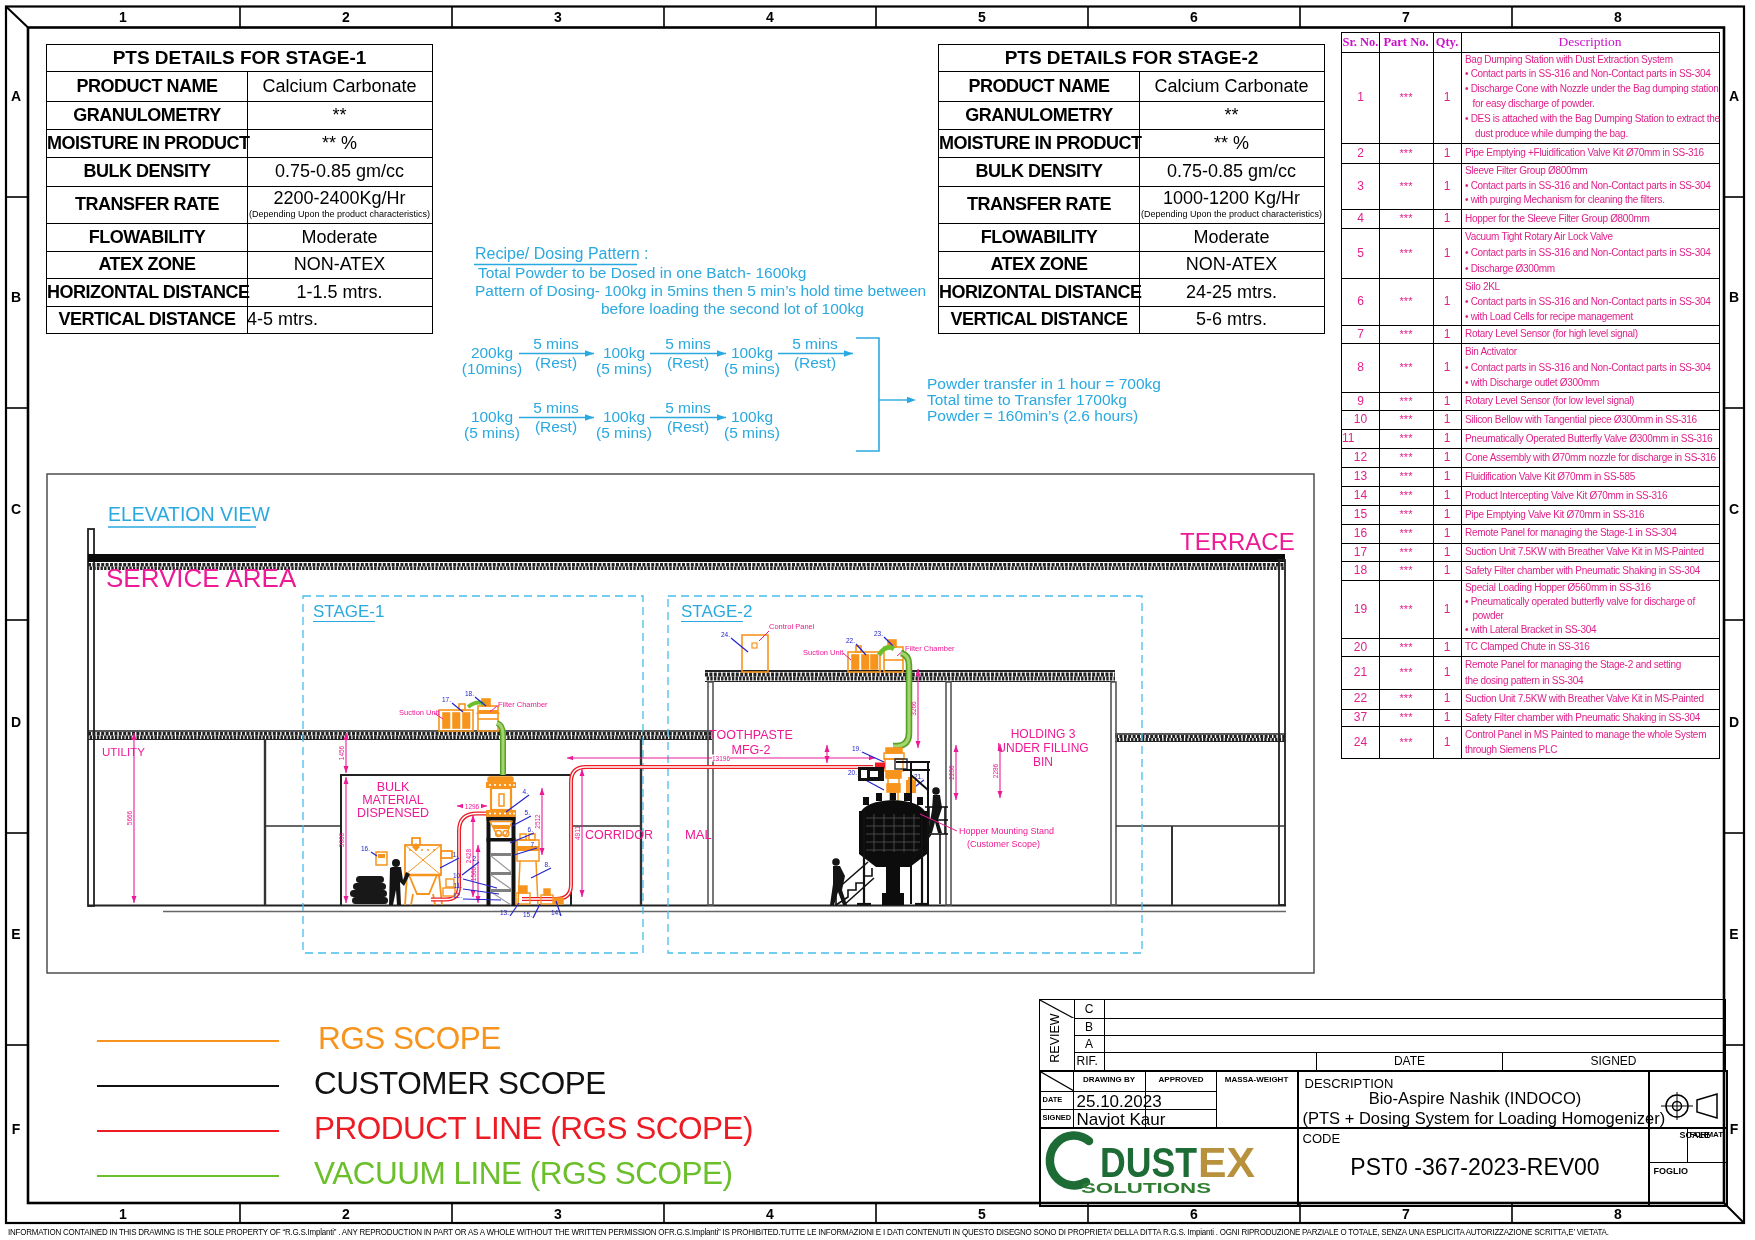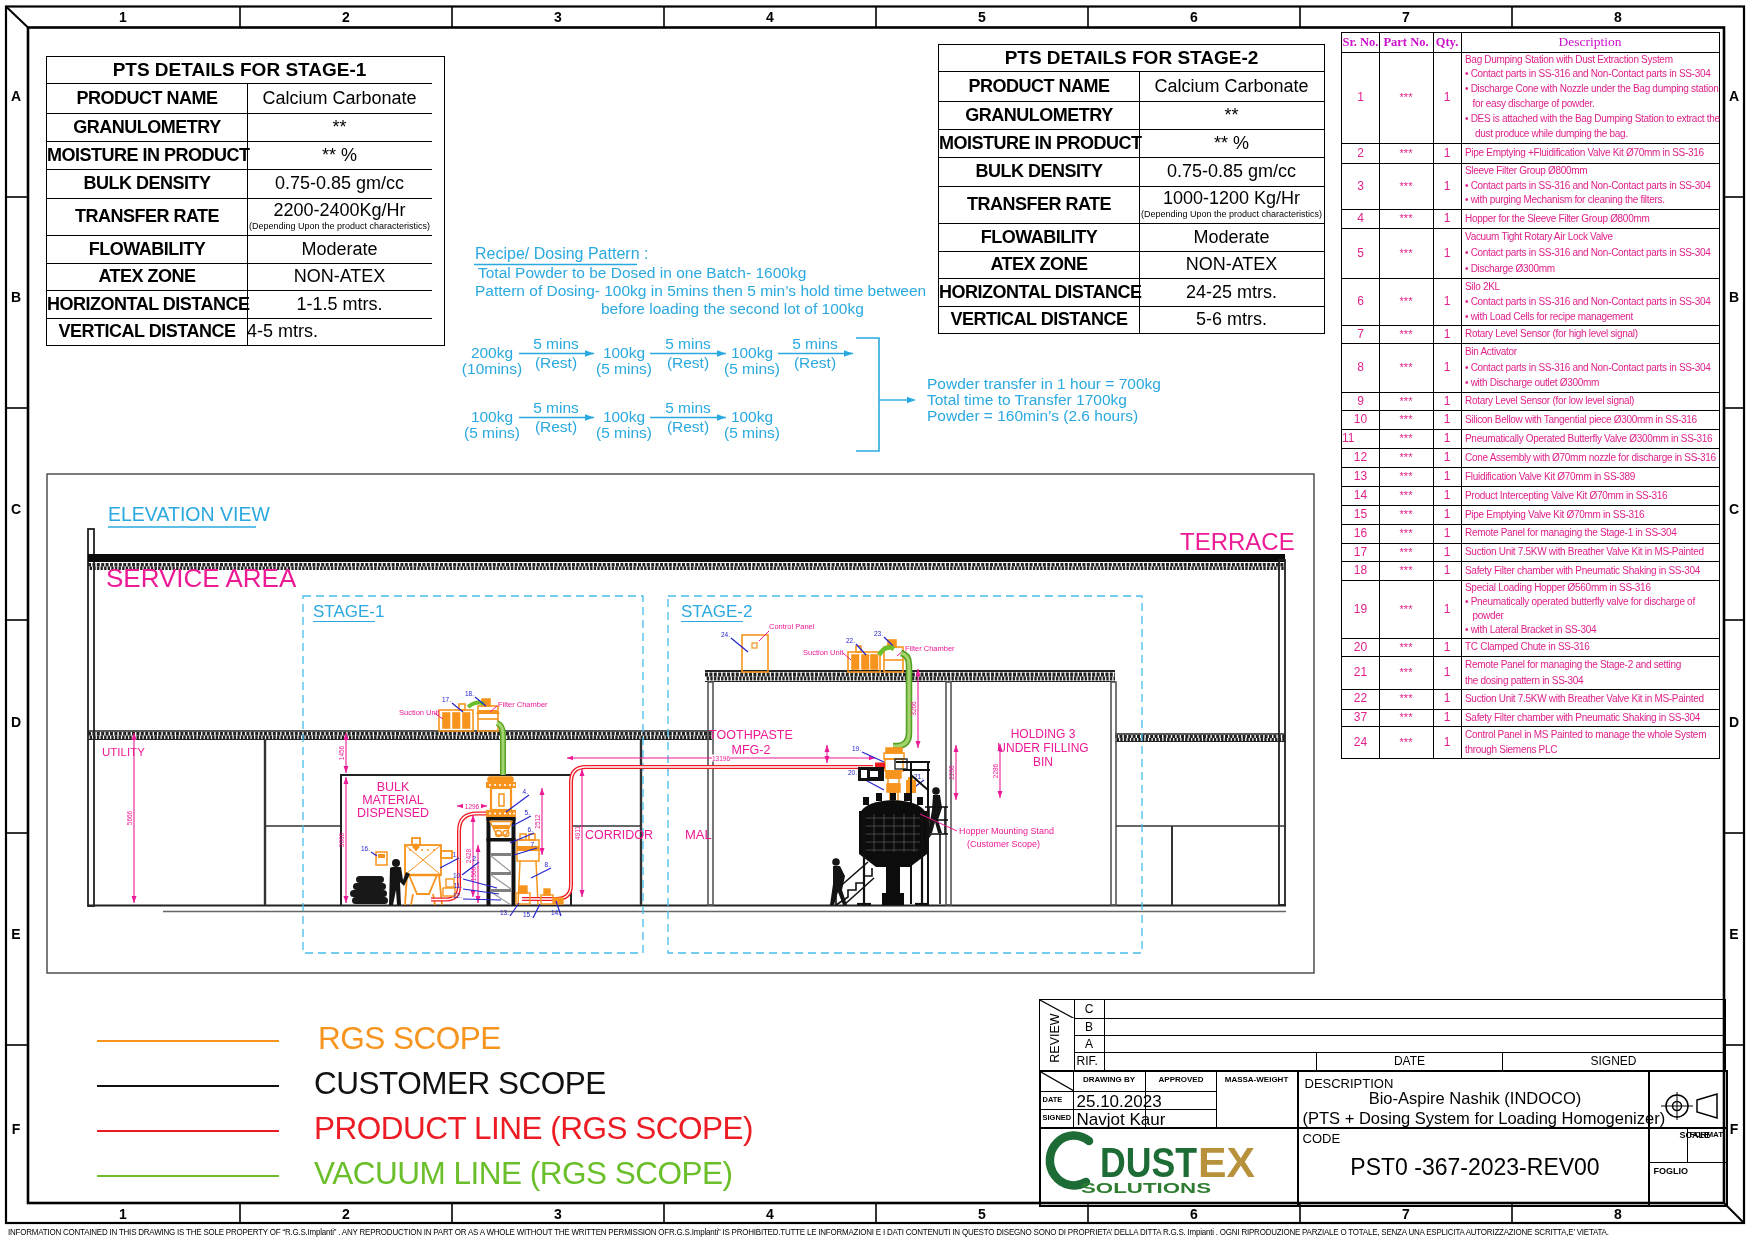"PTS DETAILS FOR STAGE-1" div { padding-left: 12px -> none; top: 56px -> 44px }
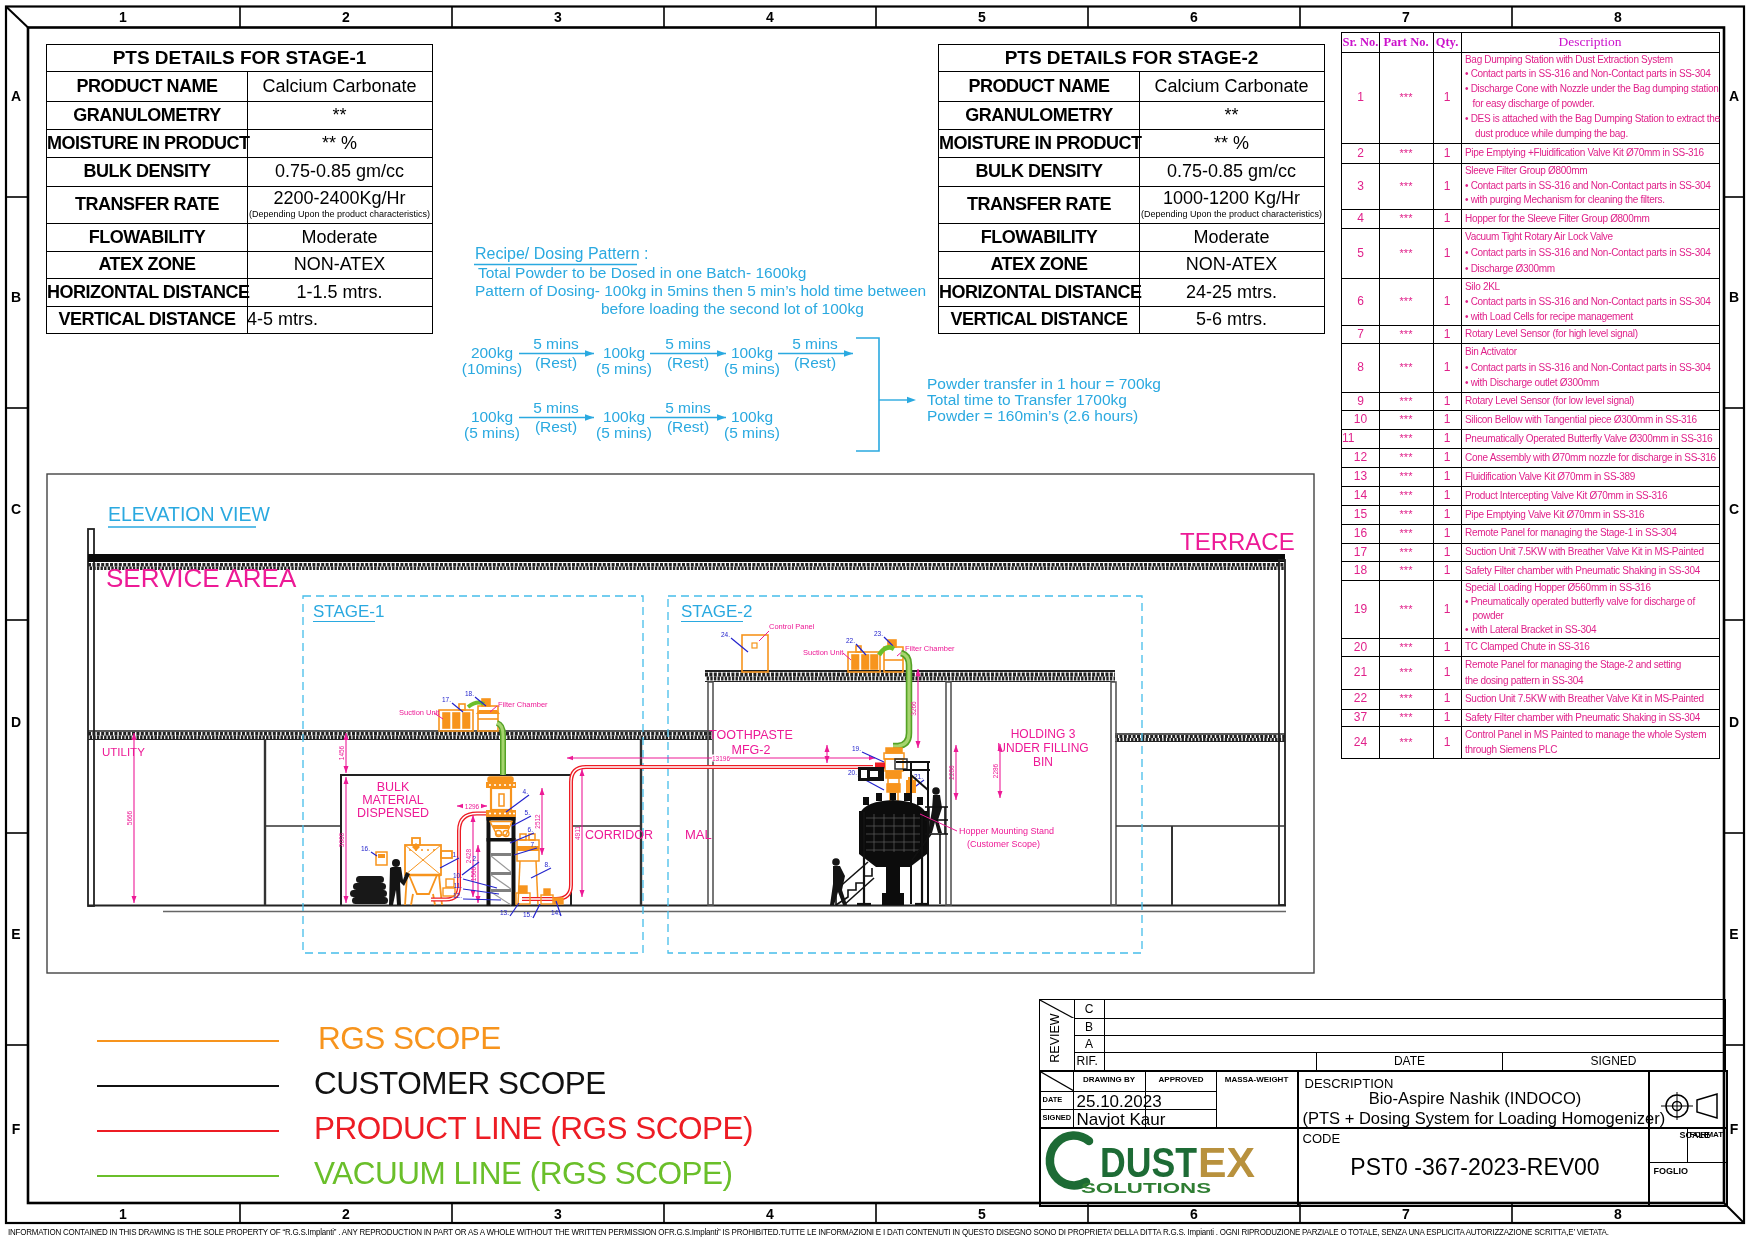"Fluidification Valve Kit Ø70mm in" div.t { text: SS-389 -> SS-585 }
